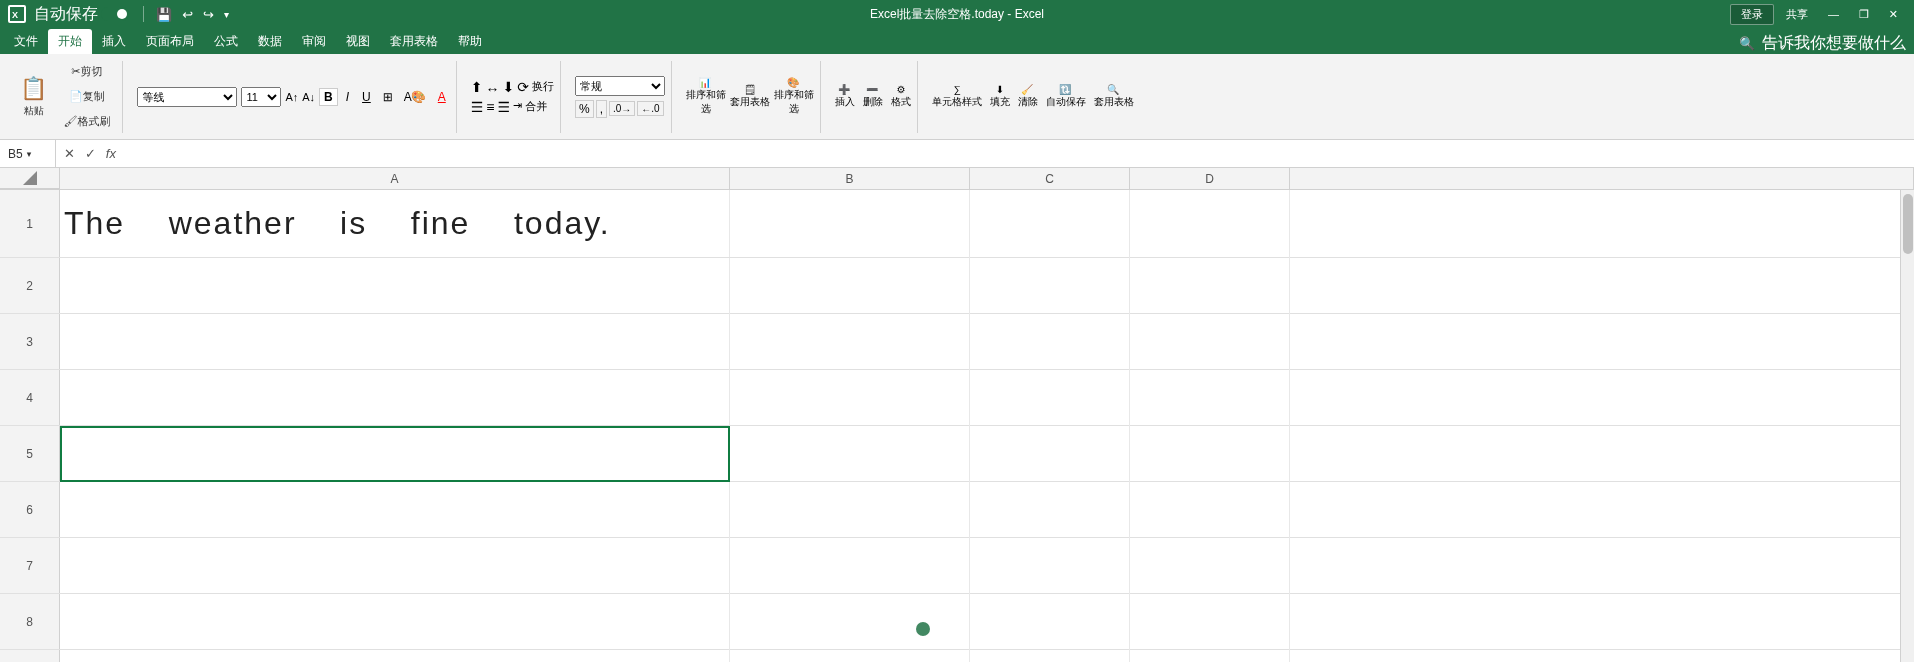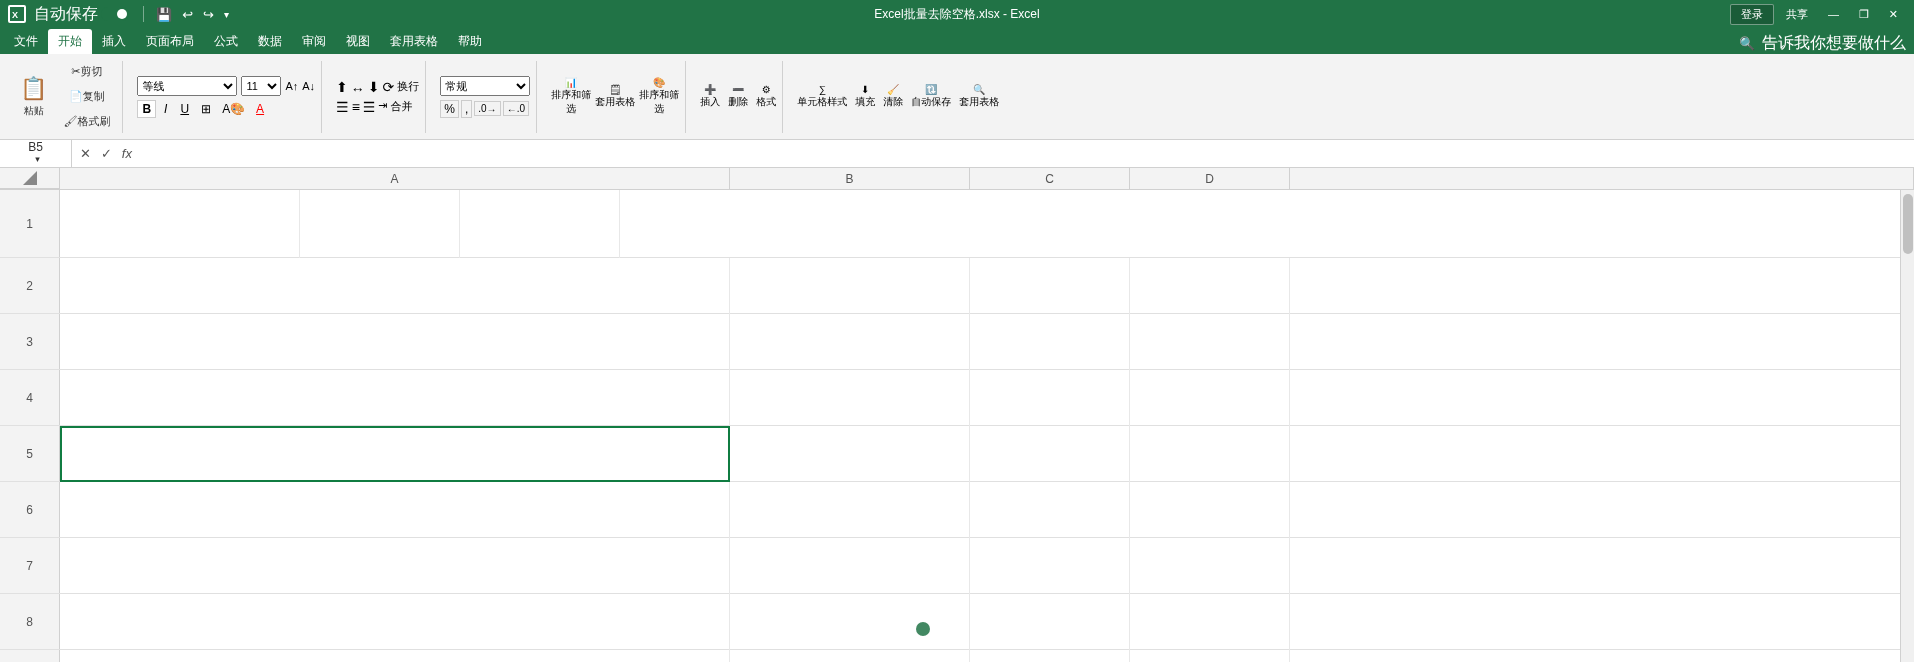"Excel批量去除空格.xlsx - Excel" div.title-center { text: .xlsx -> .today }
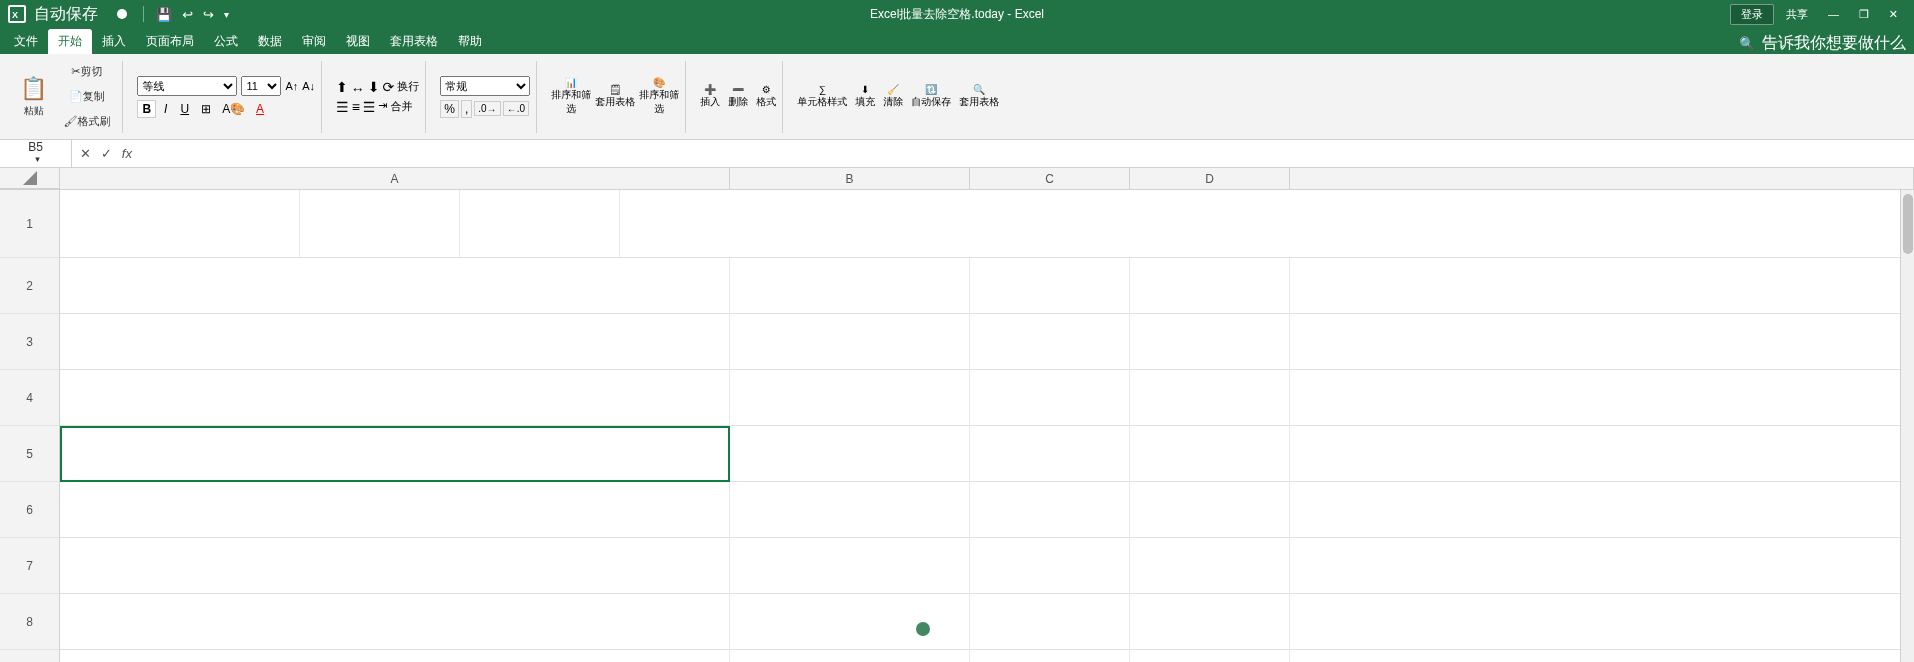"等线" div { flex-direction: column -> row }
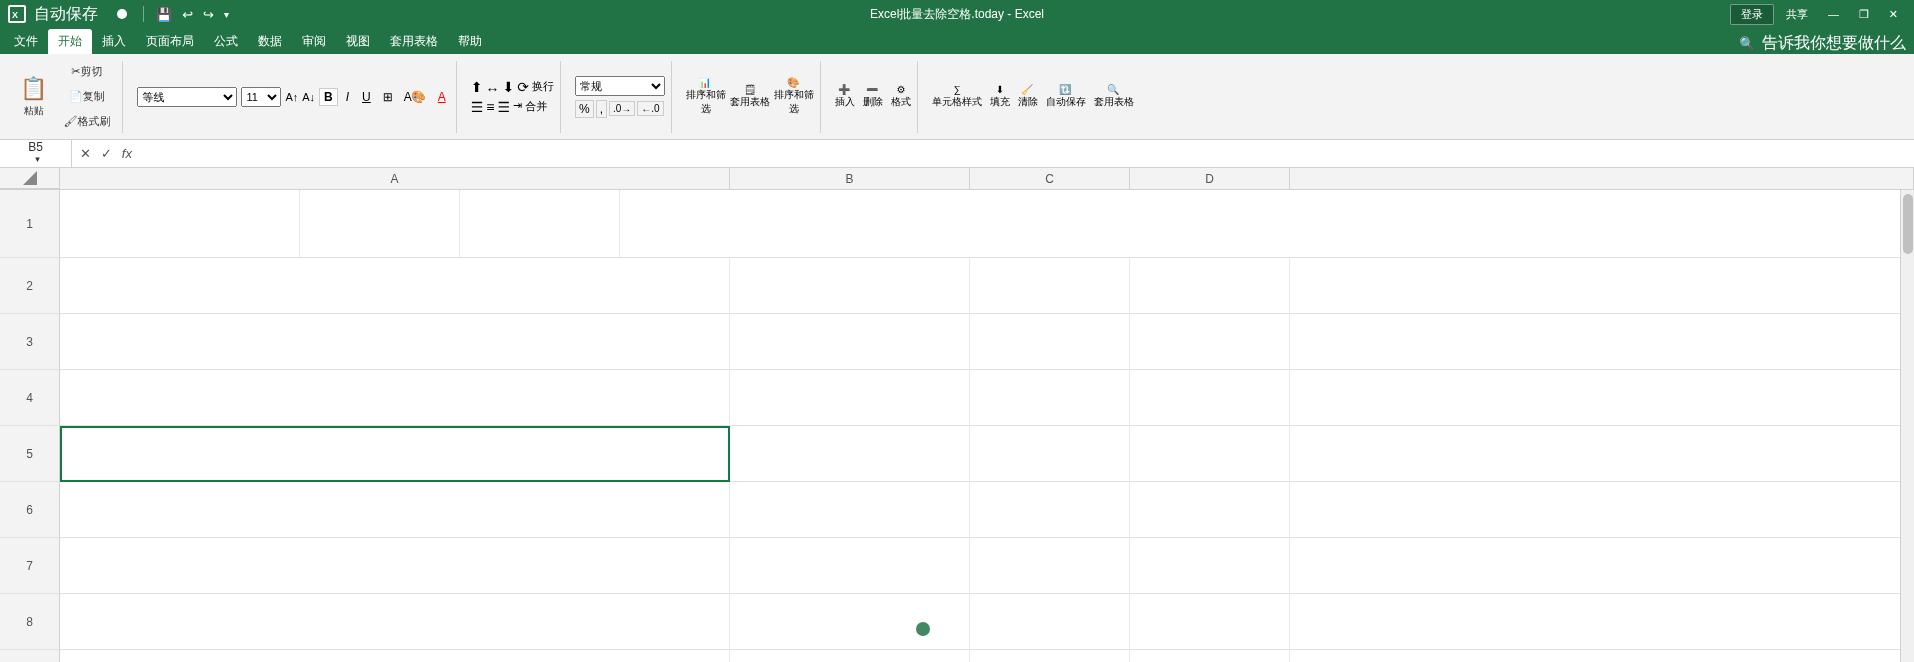"B5" .cell-ref-box { flex-direction: column -> none; width: 72px -> 56px }
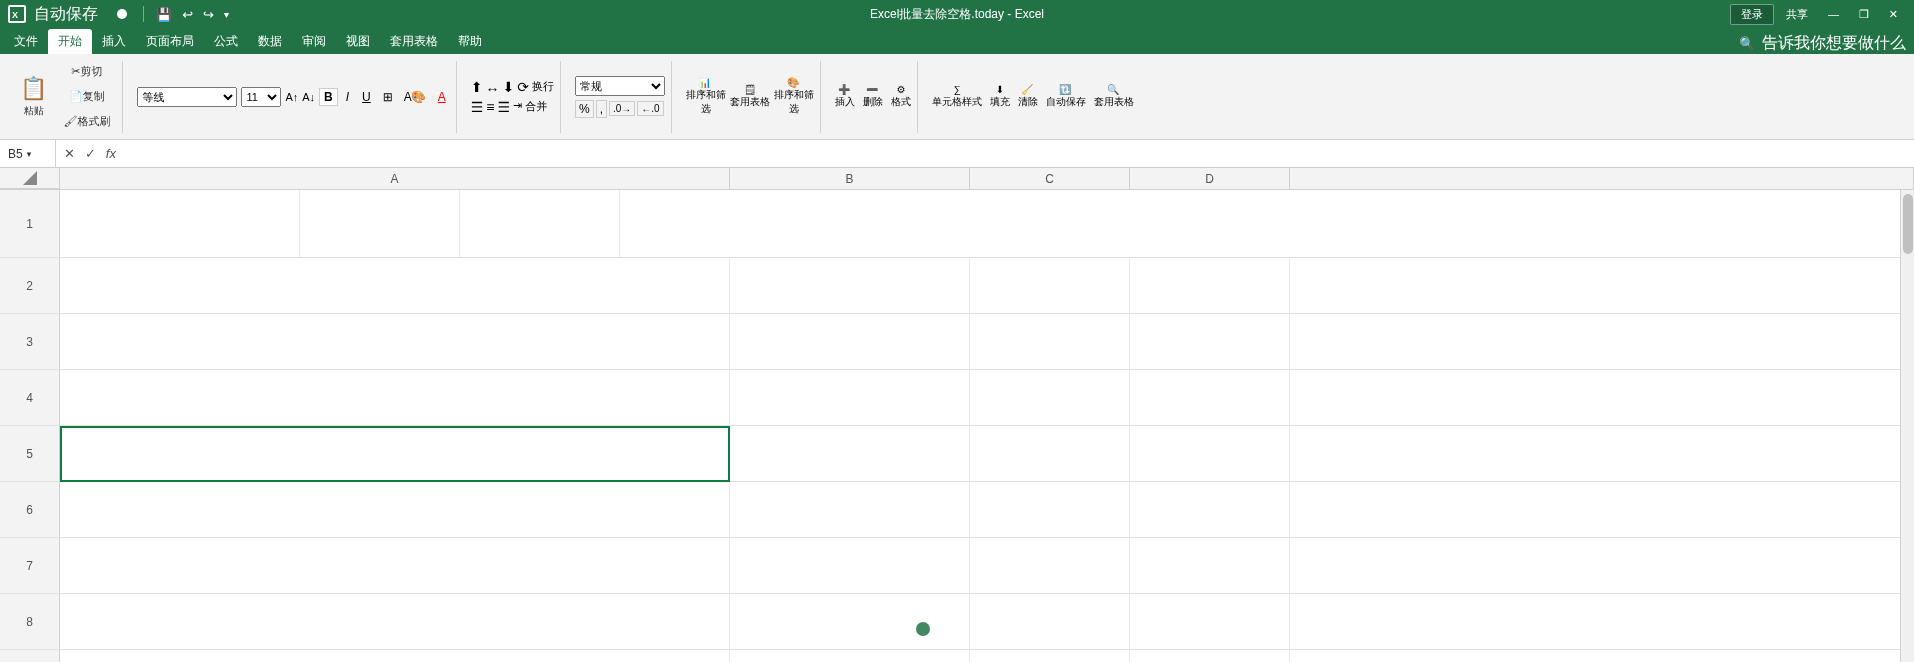"The weather is fine today." div.cell { html: none -> <div> <span>The &nbsp;&nbsp; weather &nbsp;&nbsp; is &nbsp;&nbsp; fine &nbsp;&nbsp; today.</span> </div> }
